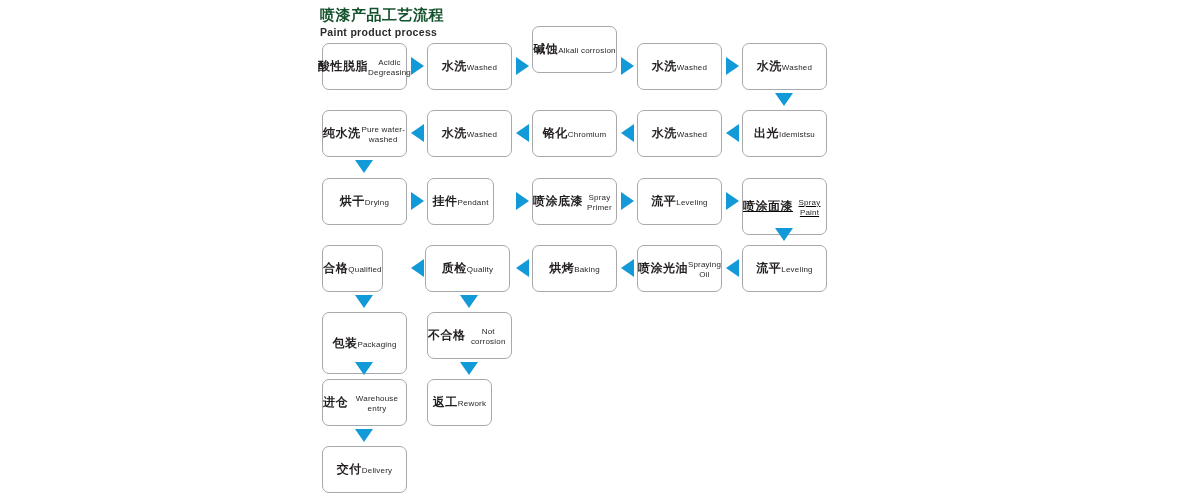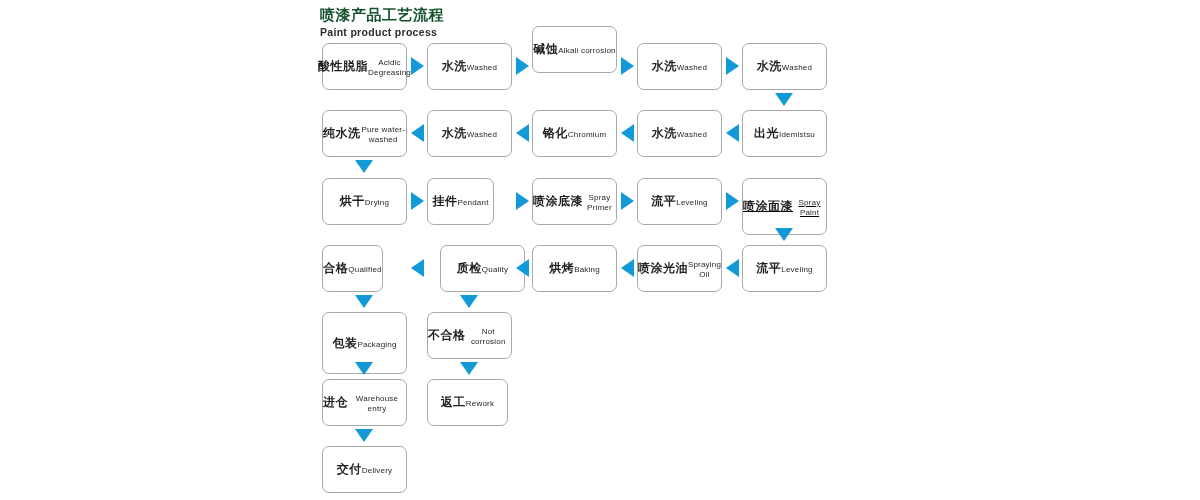"质检" div.node { left: 440px -> 425px }
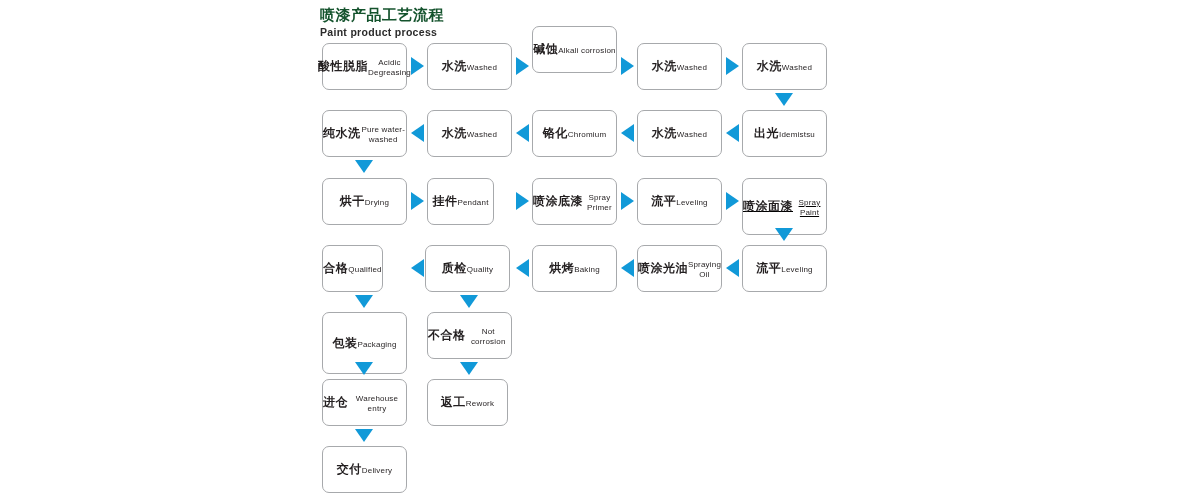"返工" div.node { width: 81px -> 65px }
